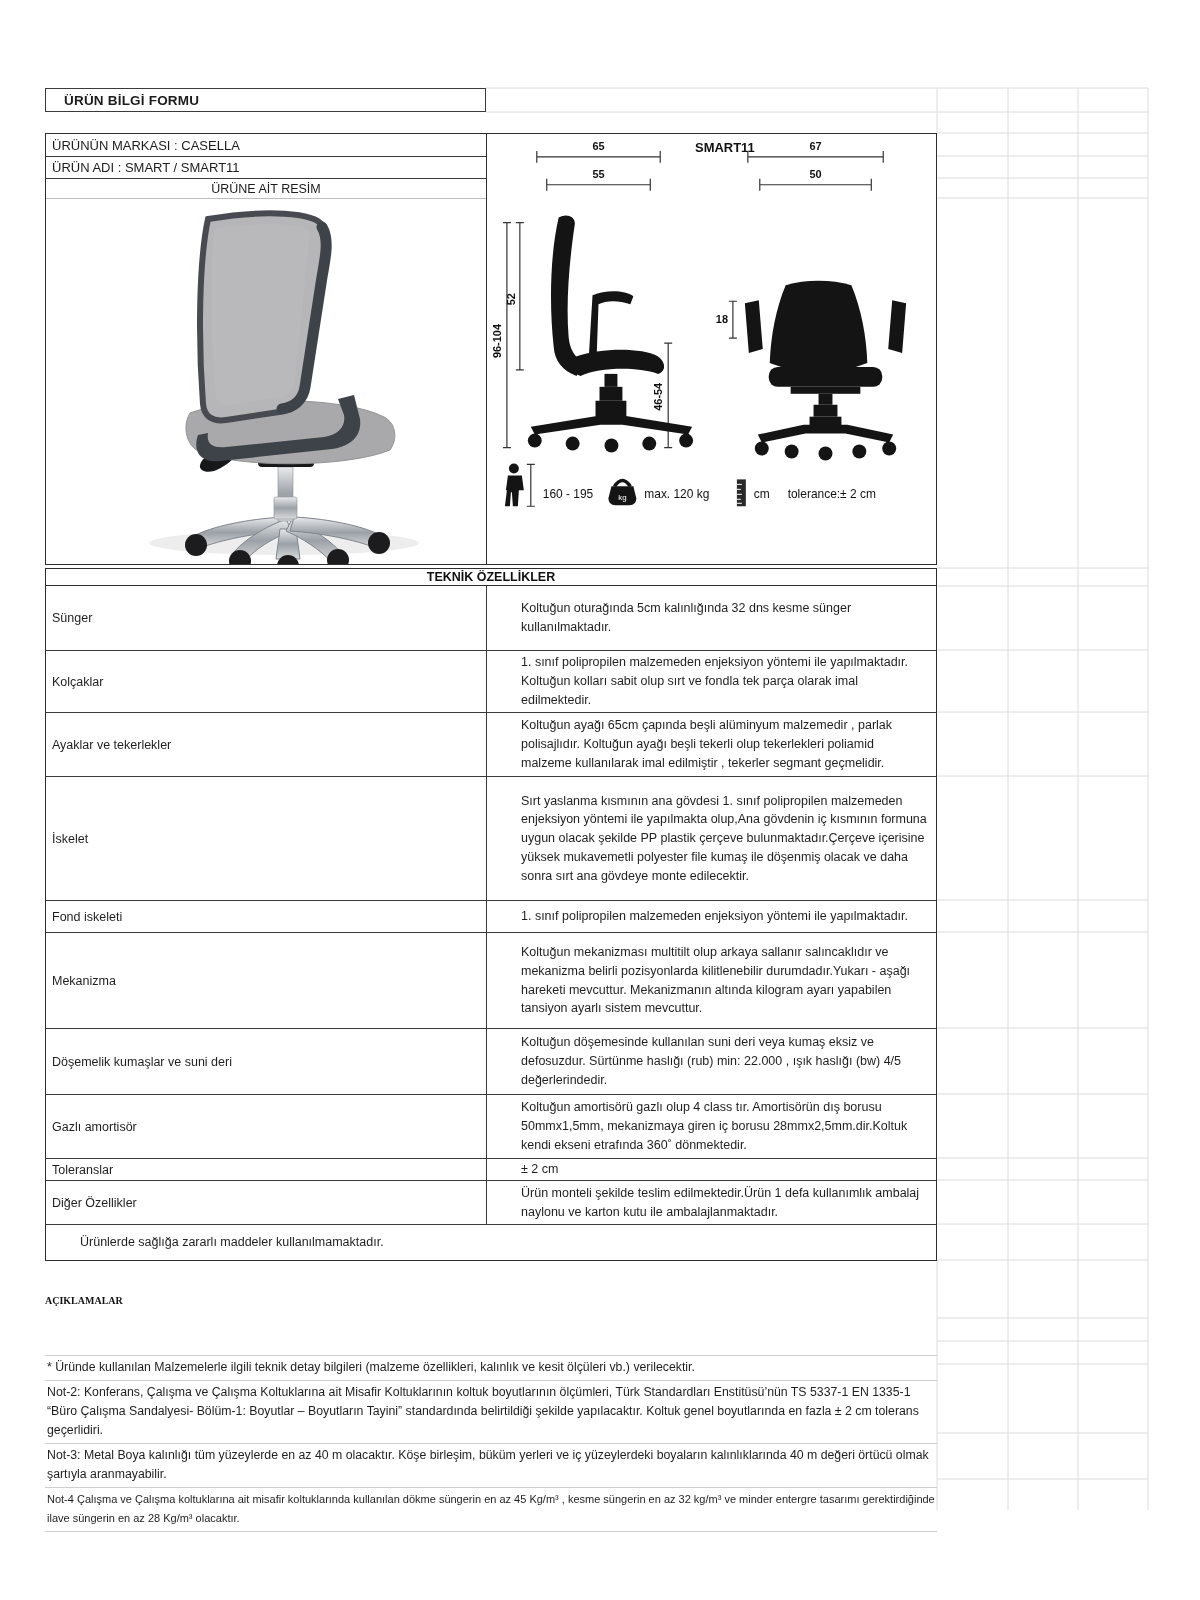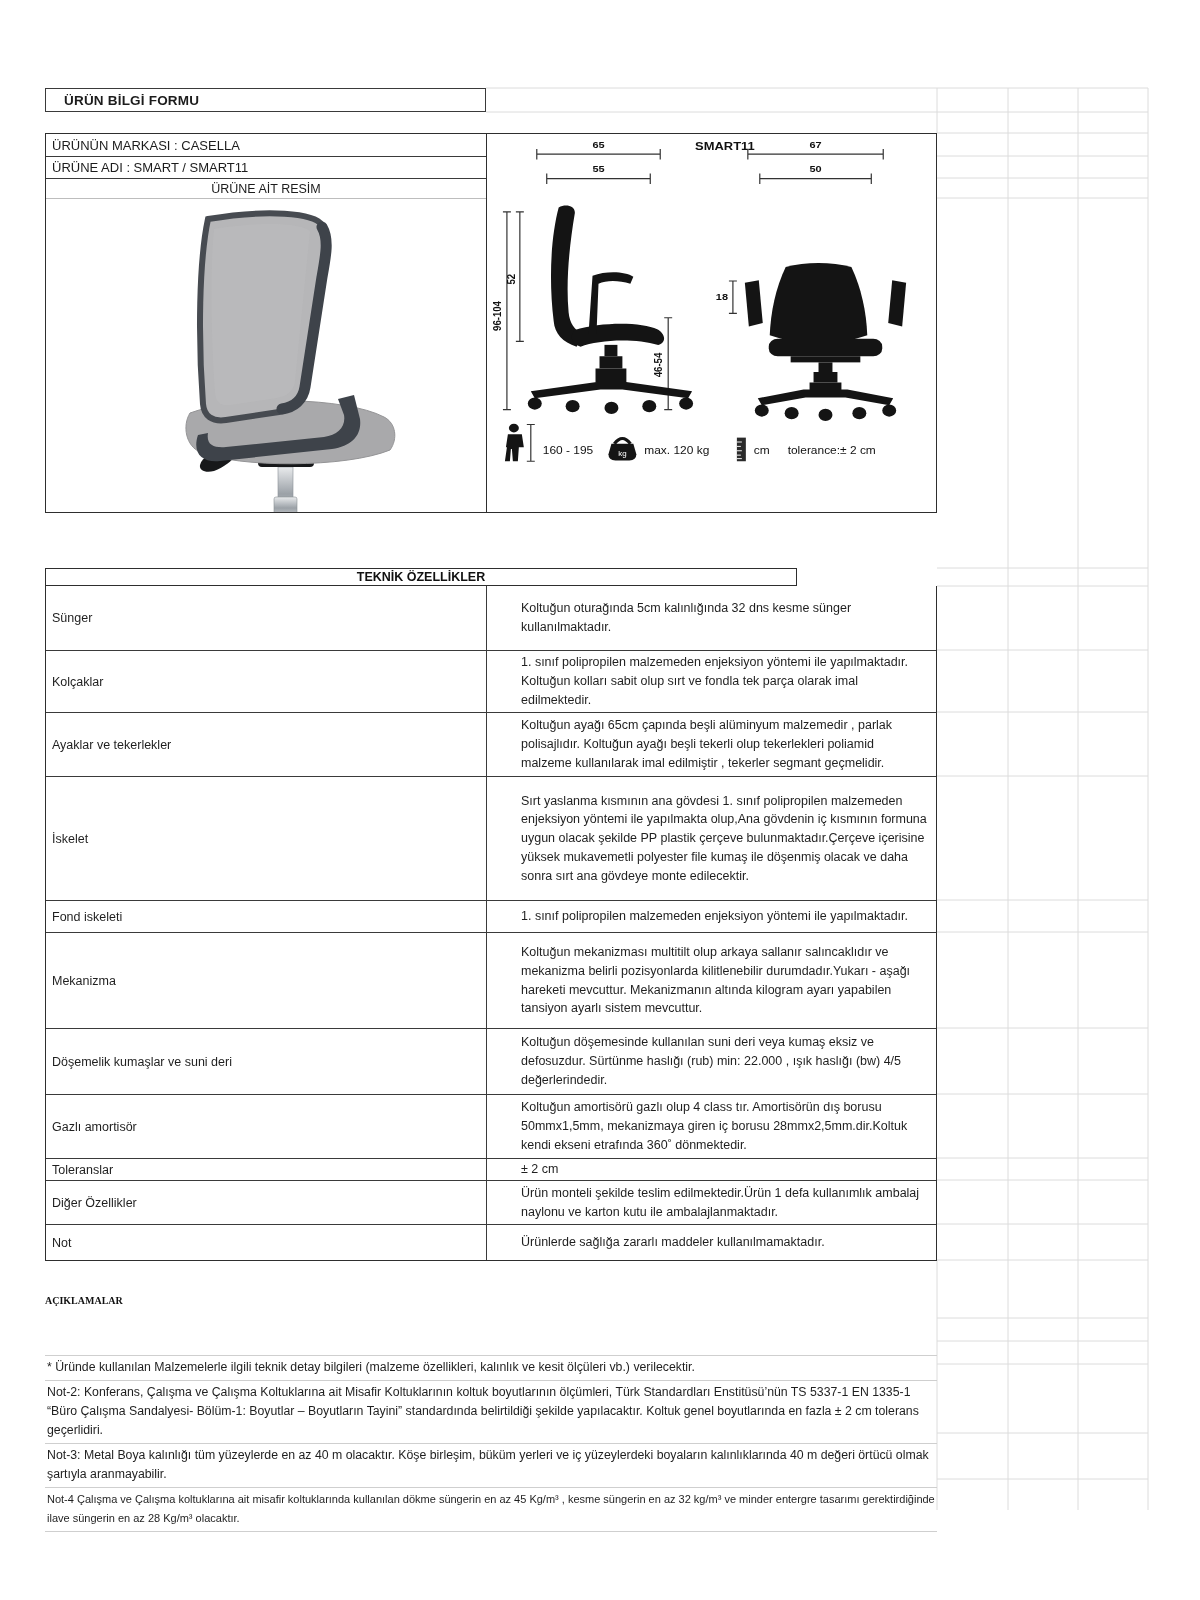"ÜRÜNÜN MARKASI : CASELLA" .band { height: 380px -> 432px }
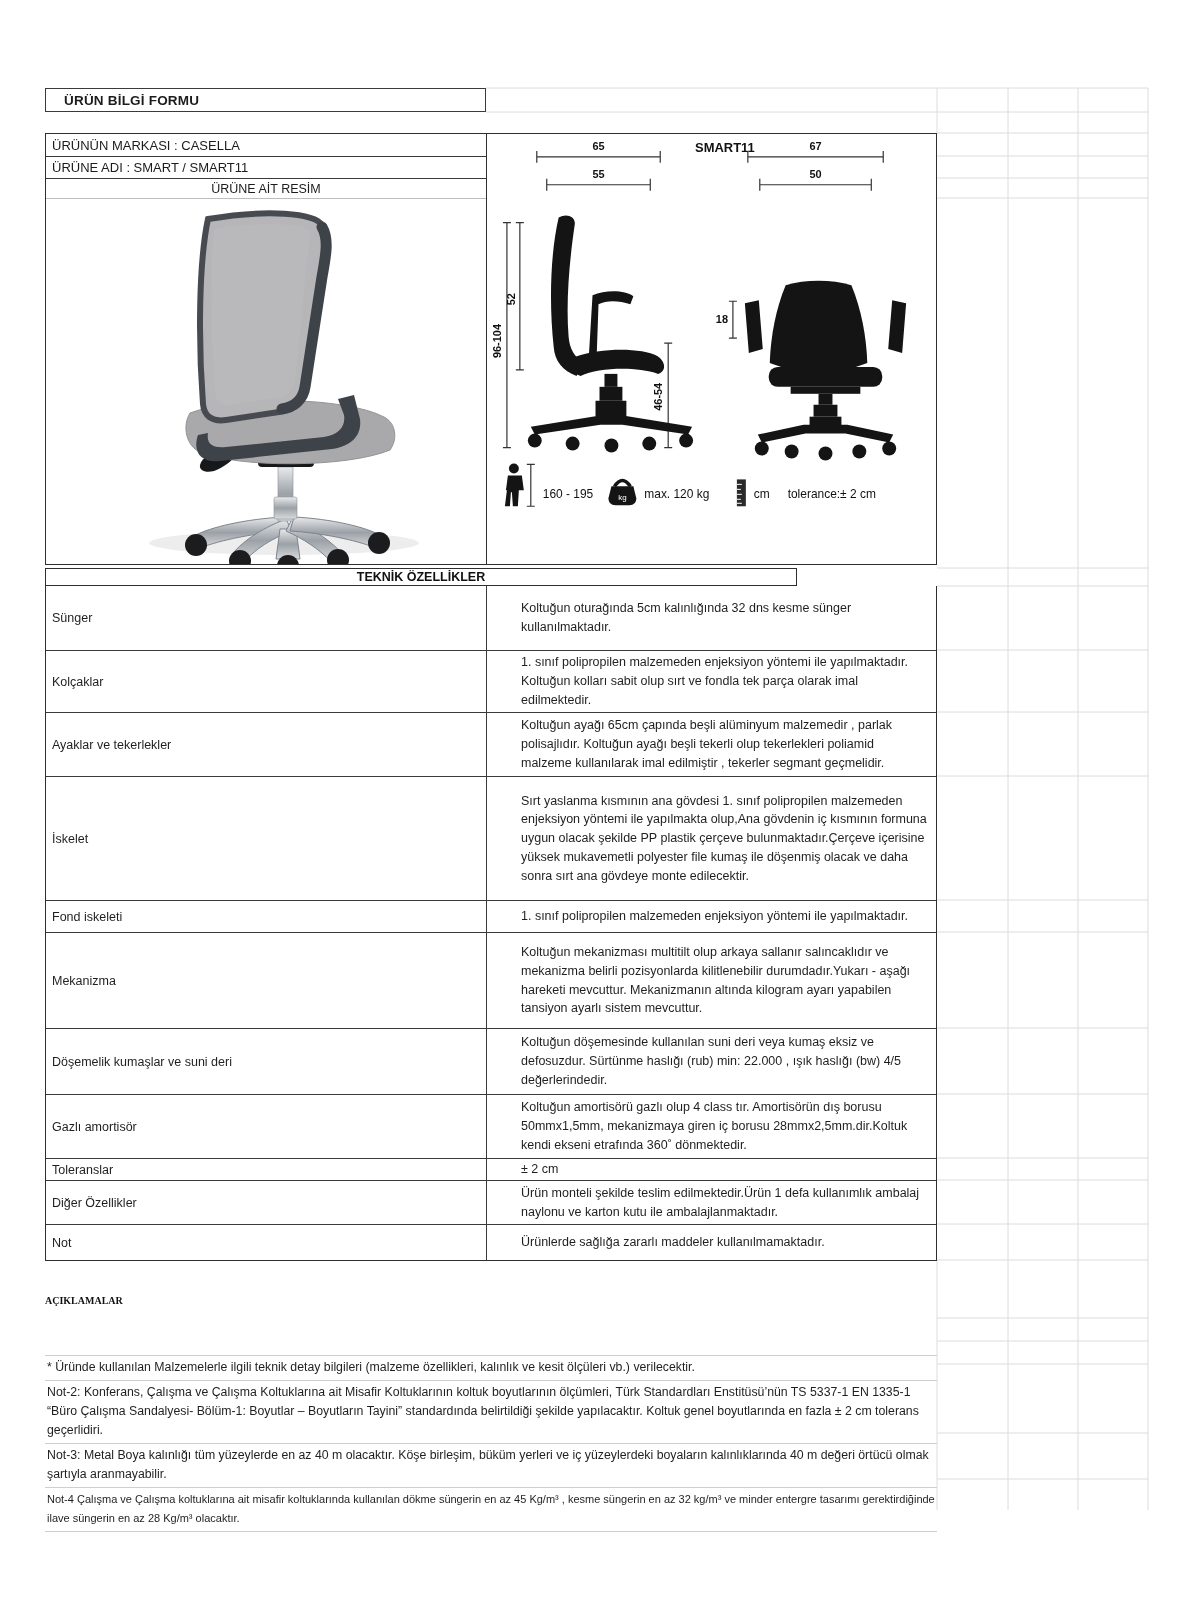"ÜRÜNE ADI : SMART /" div.cell { text: ÜRÜNE -> ÜRÜN }
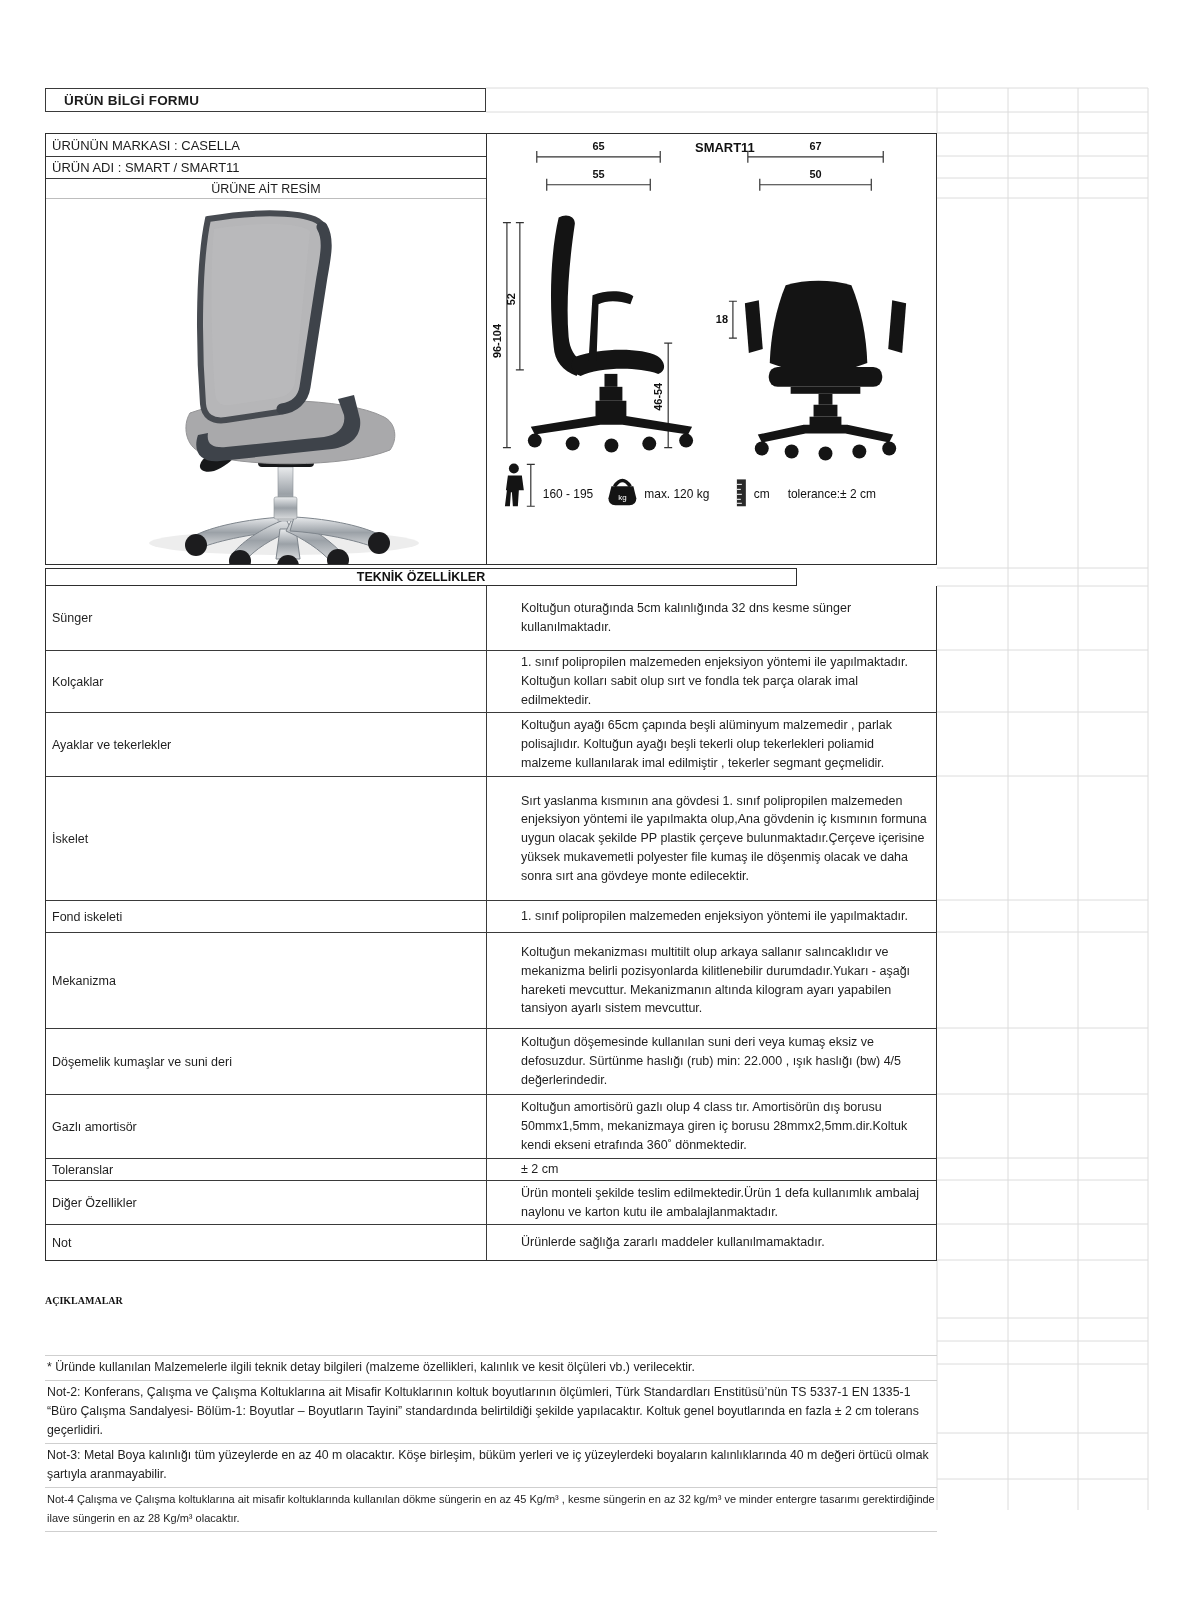"TEKNİK ÖZELLİKLER" .tech-header { width: 752px -> 892px }
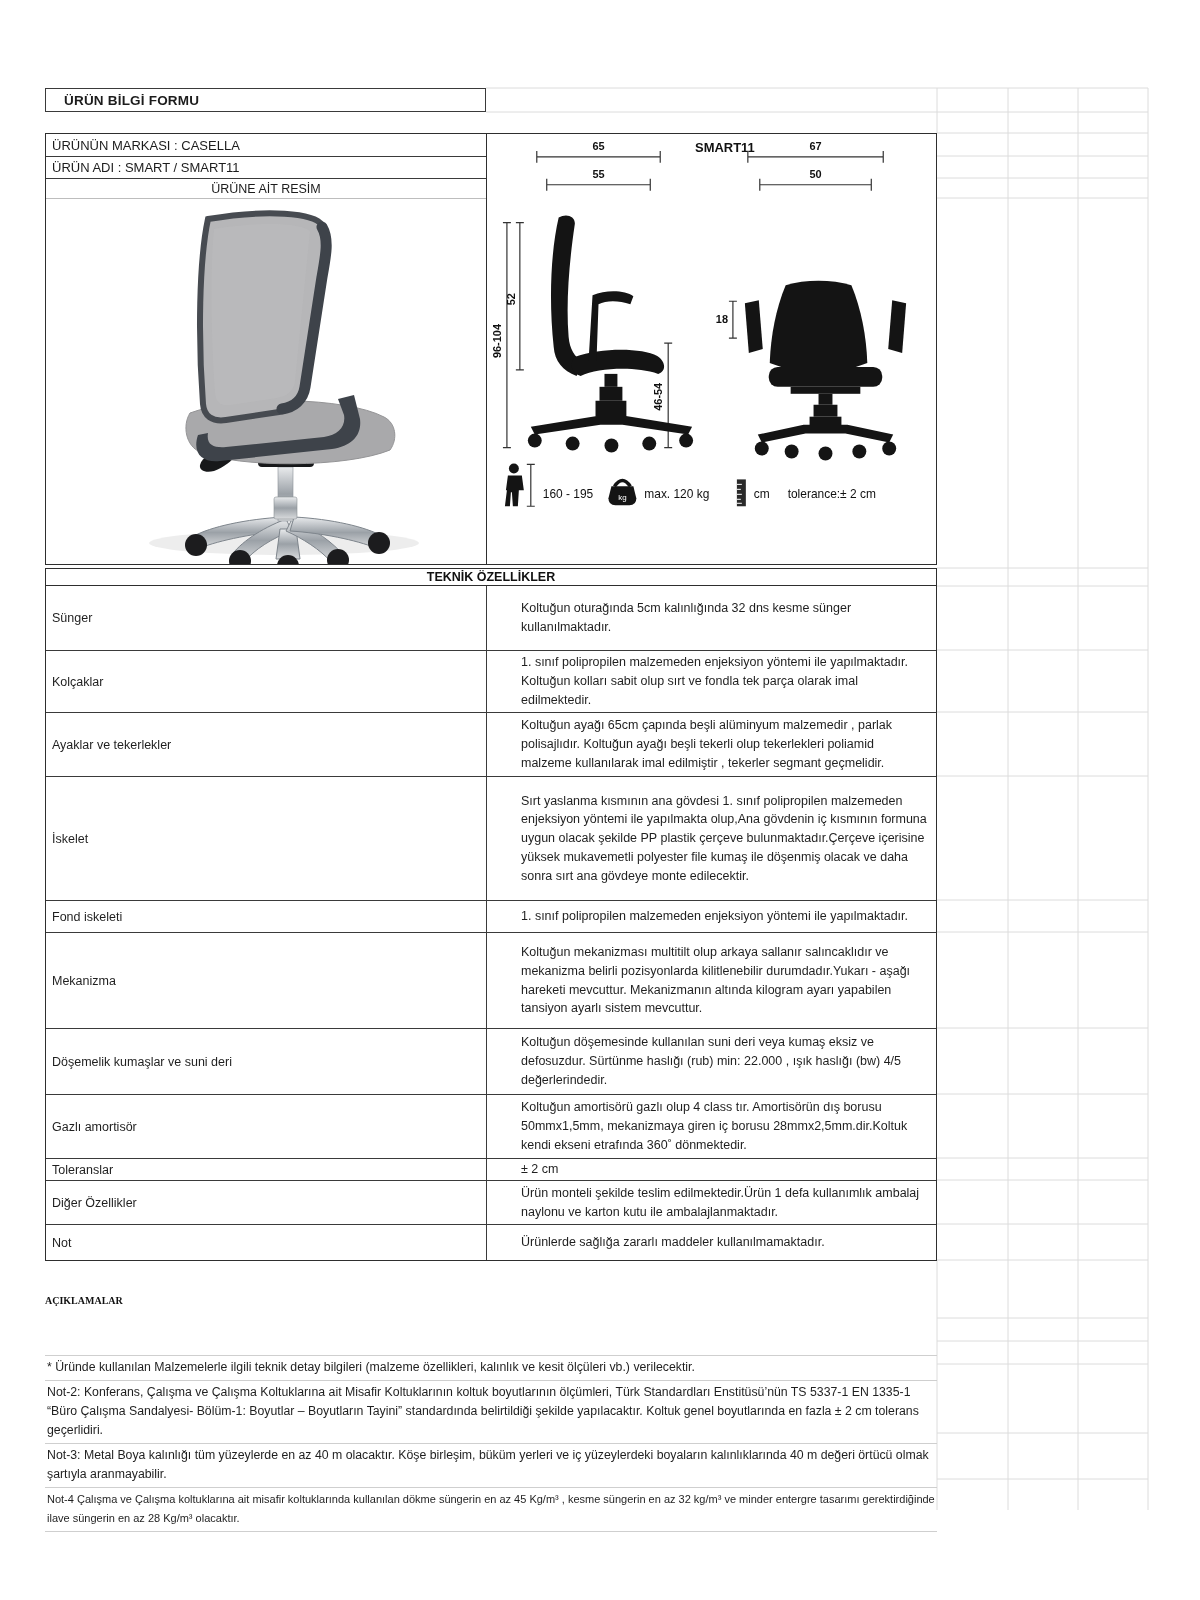"Not" div.tlabel { html: <div>Not</div> -> none }
